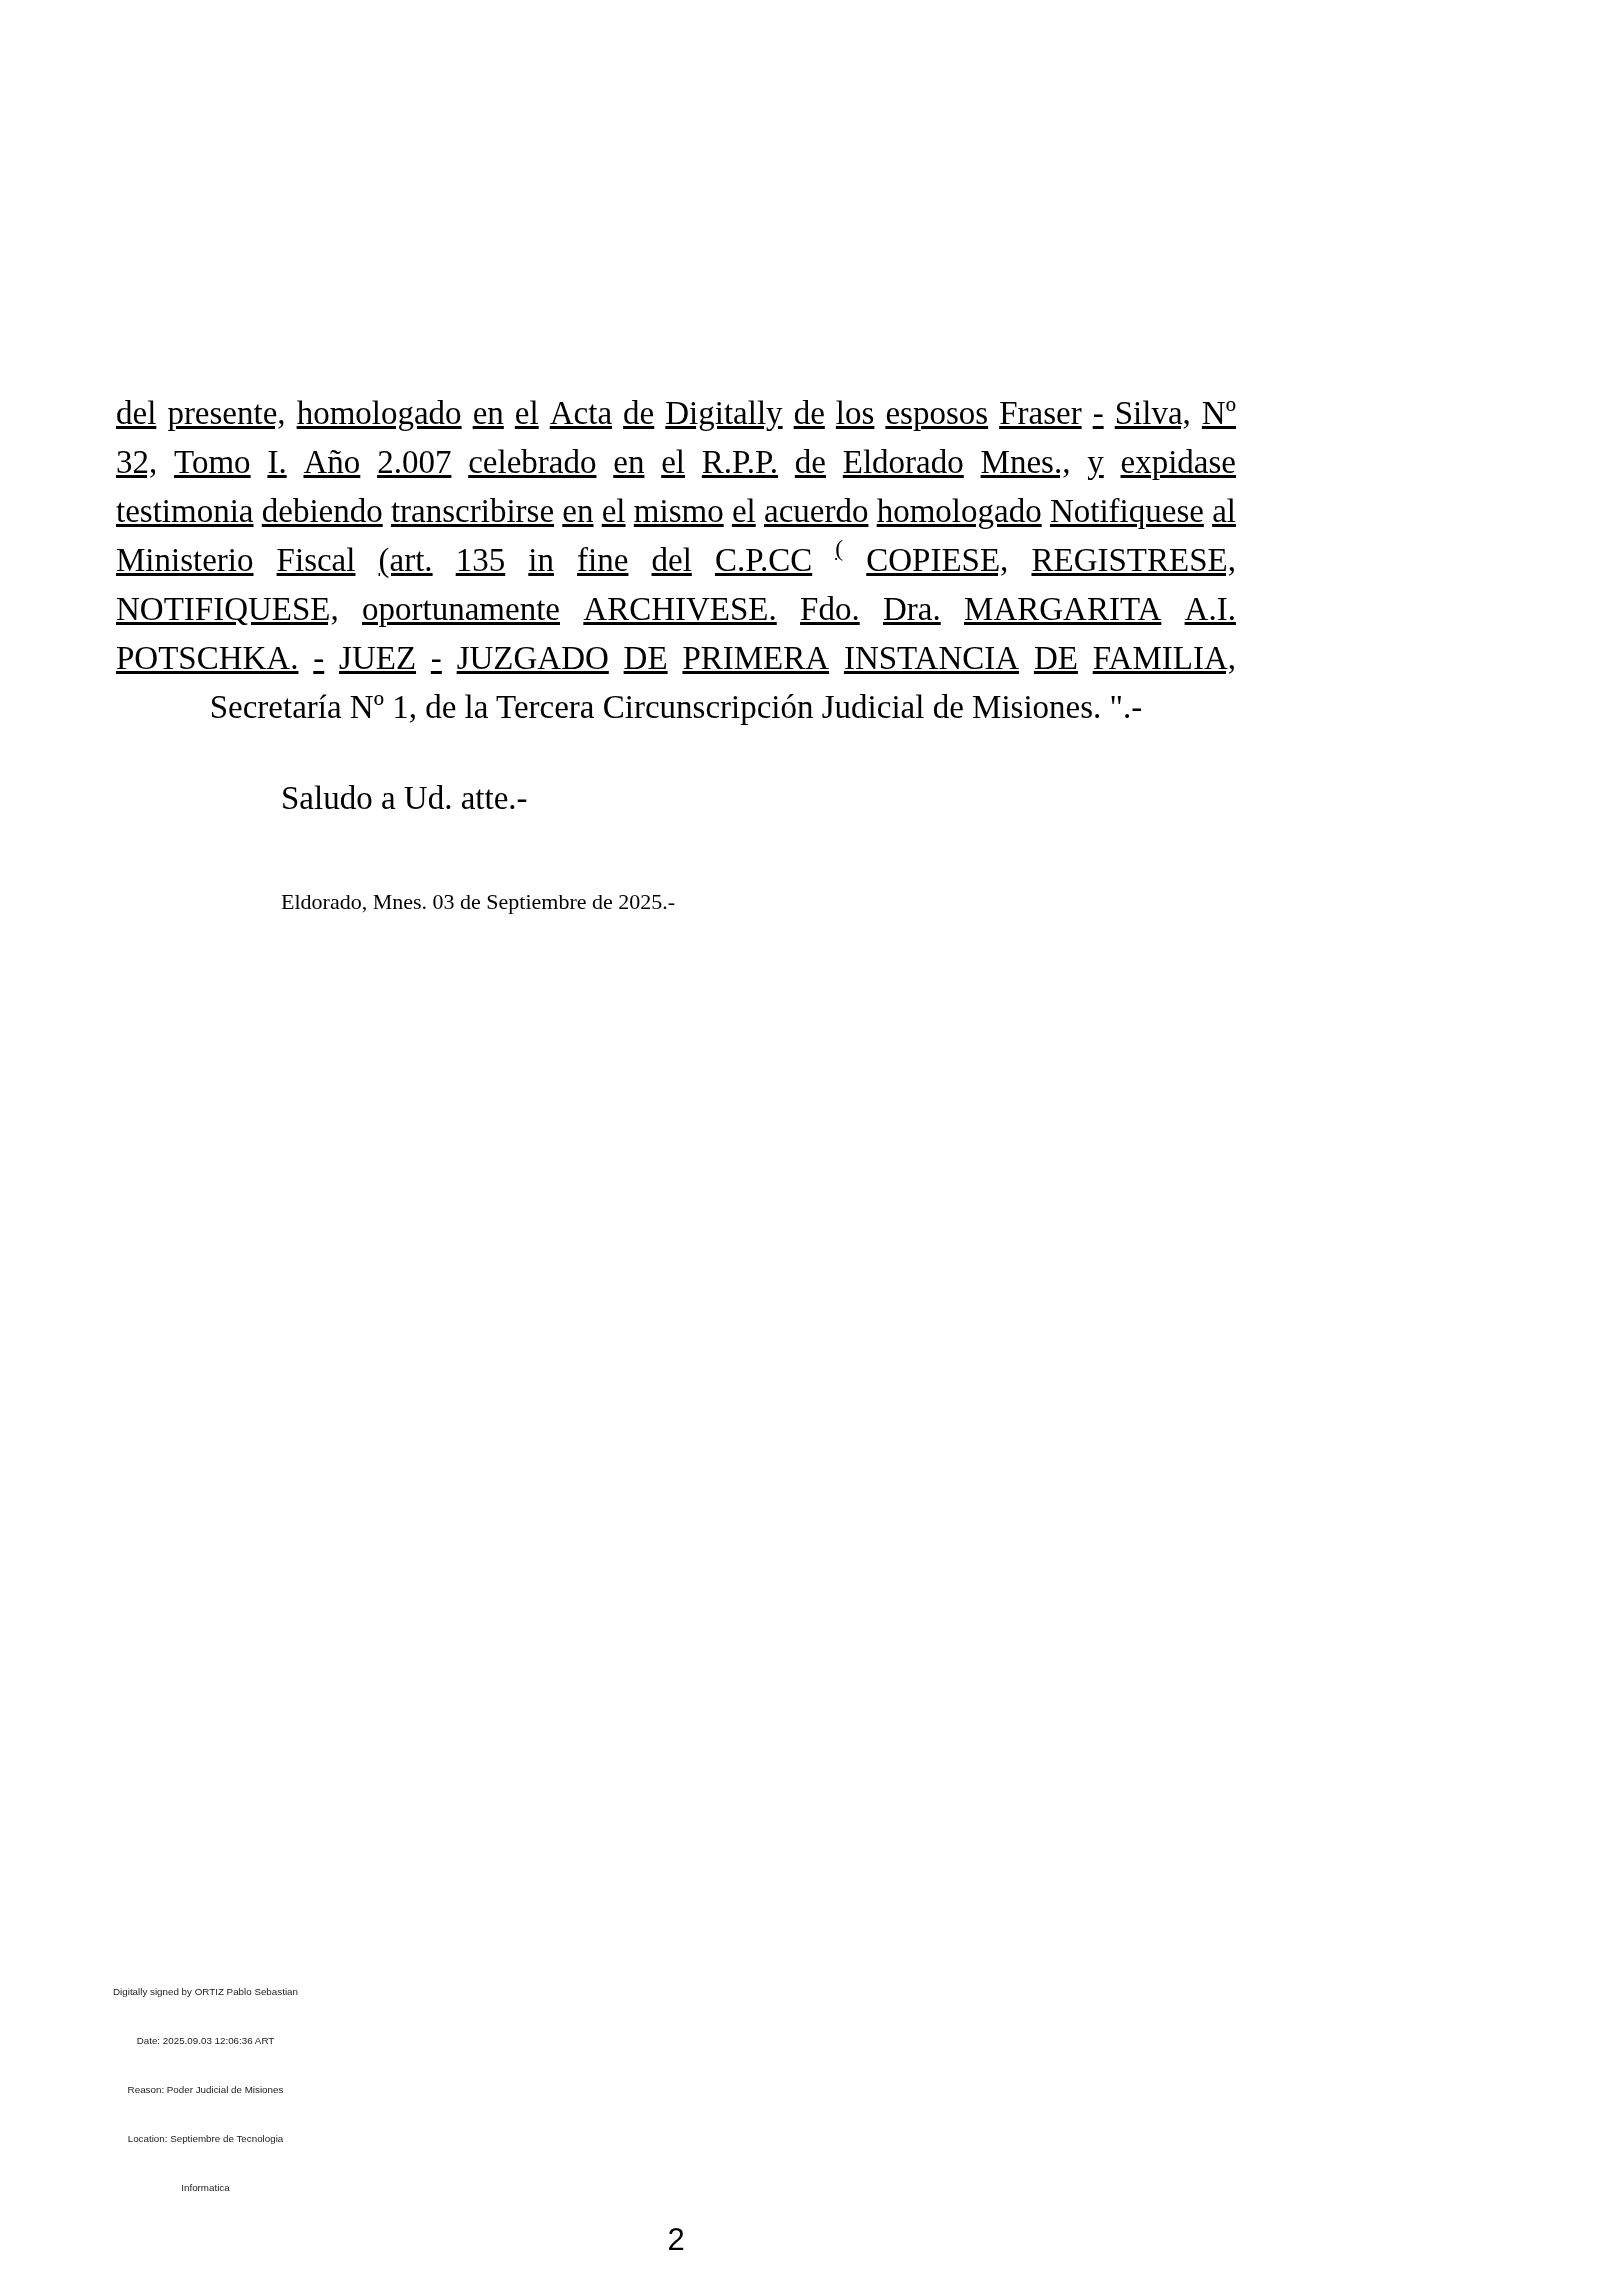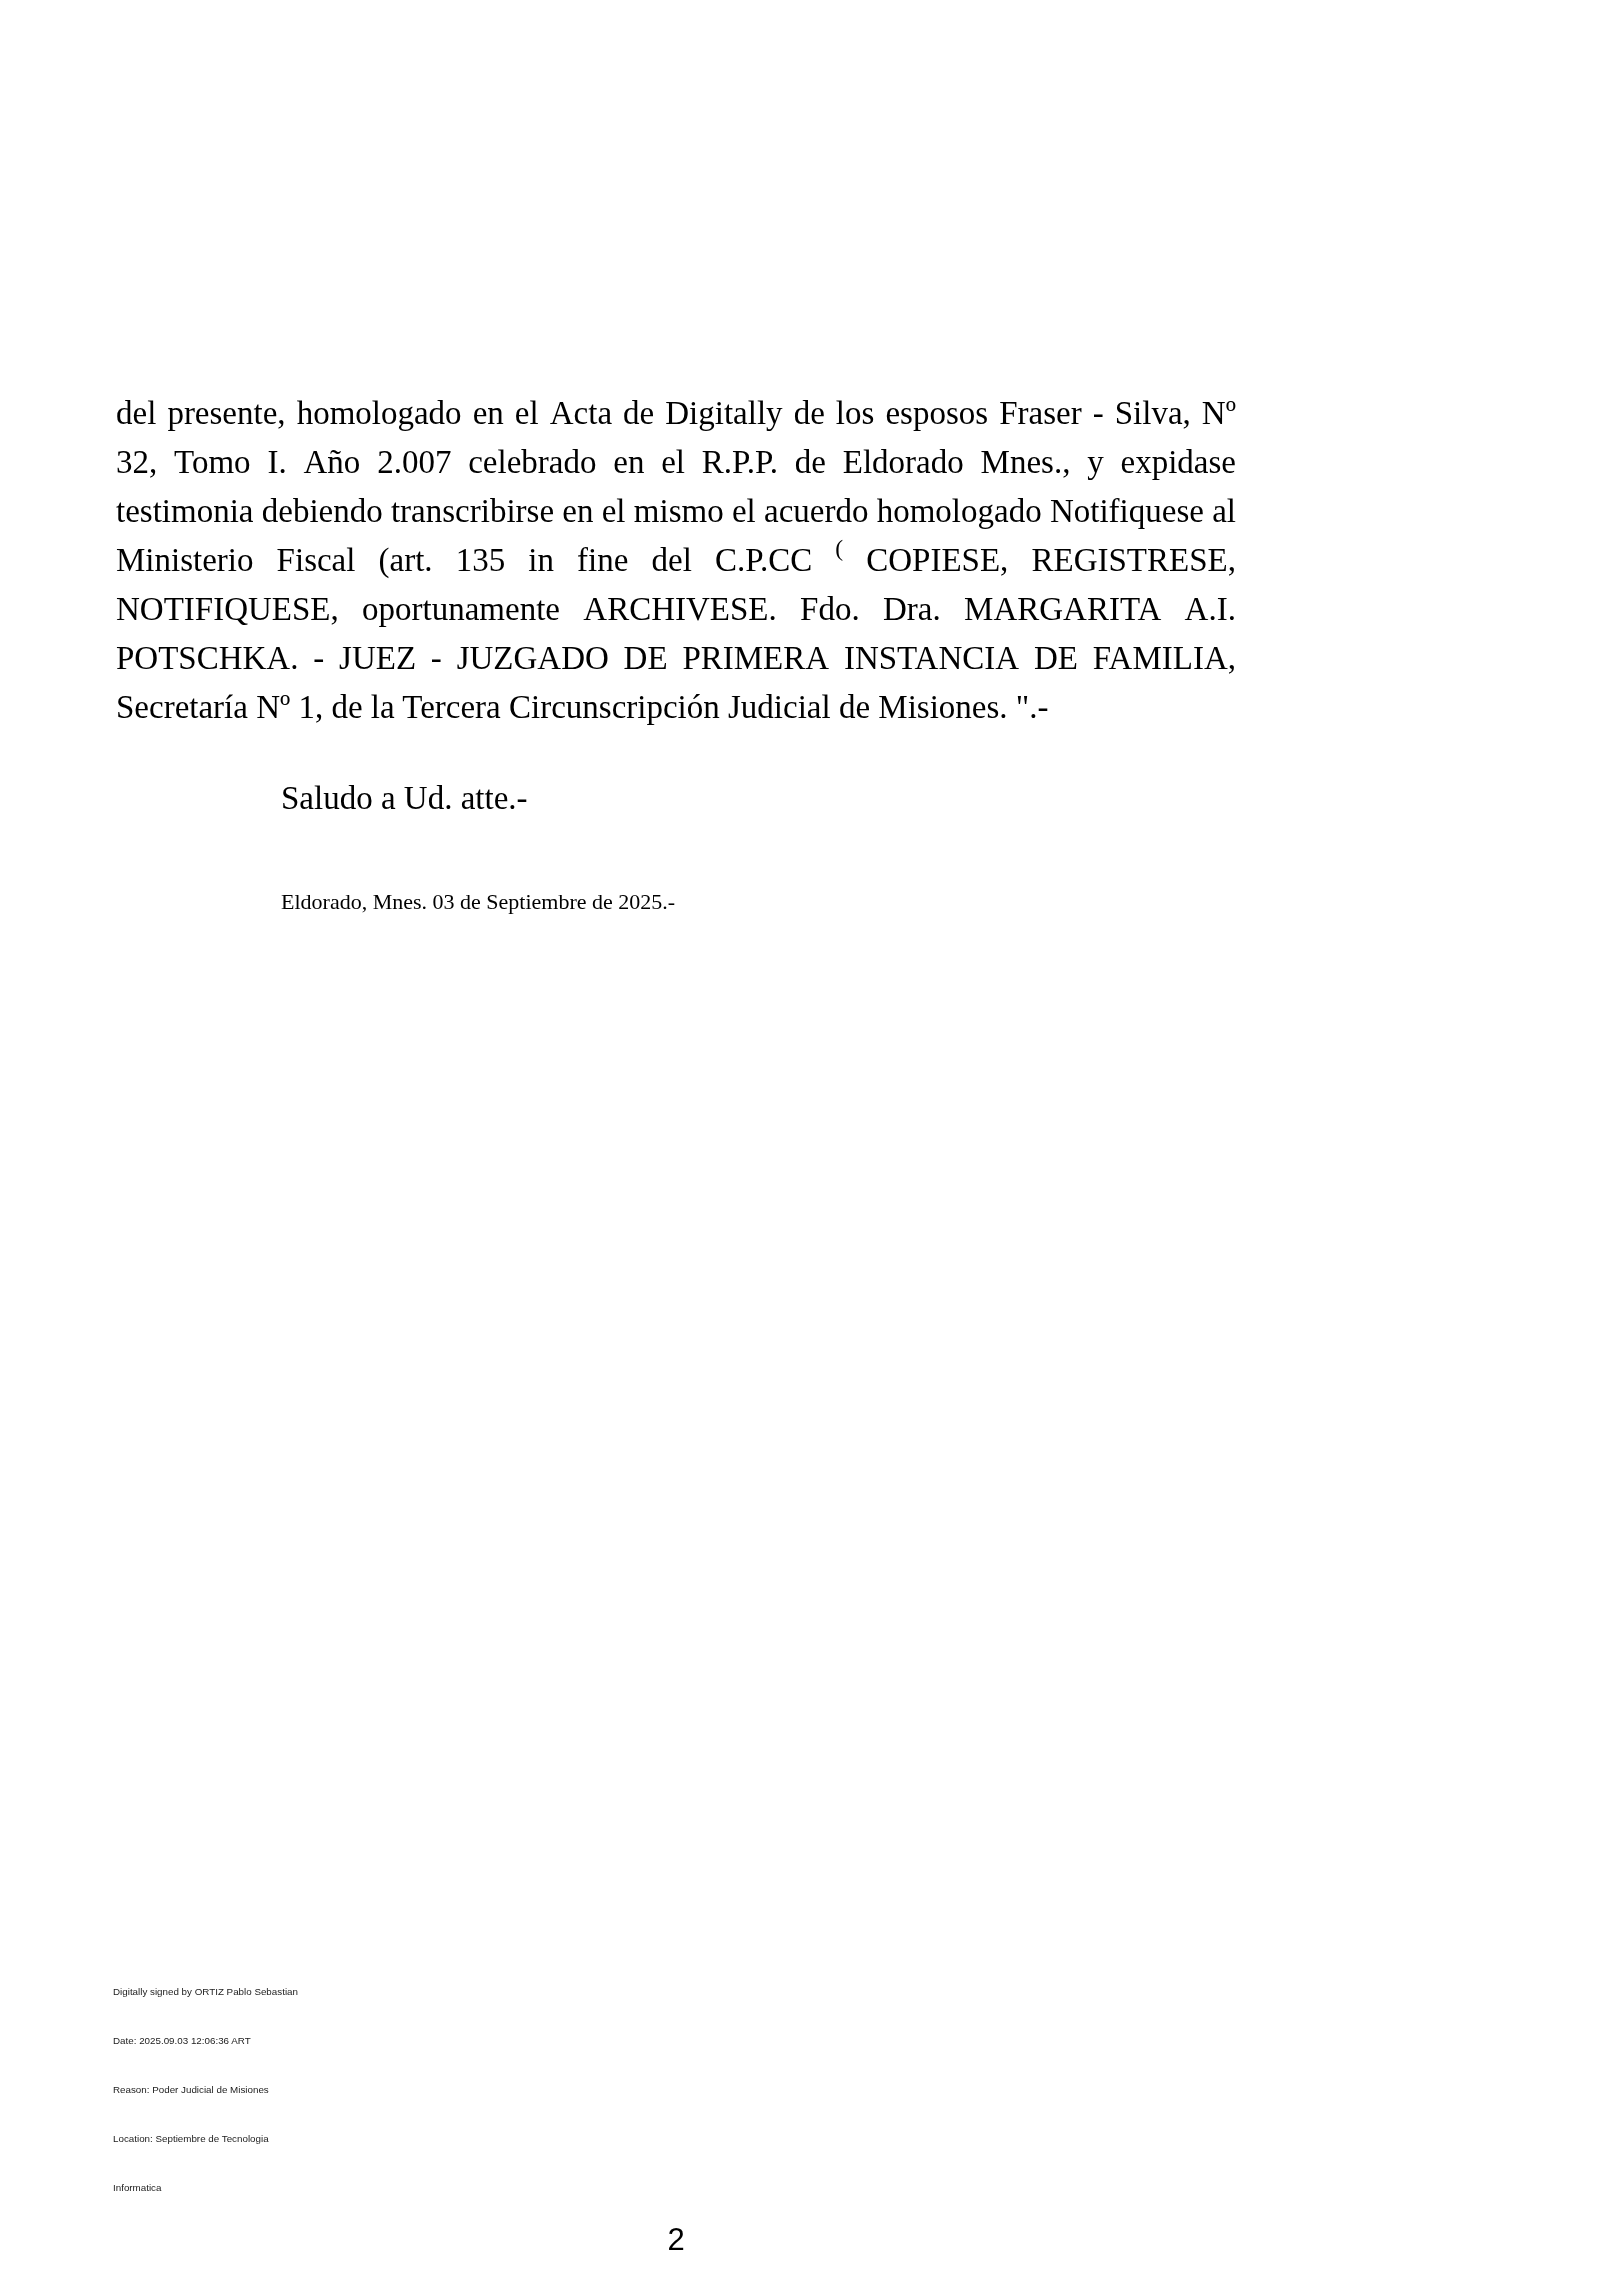"del" .jline { text-decoration: none -> underline }
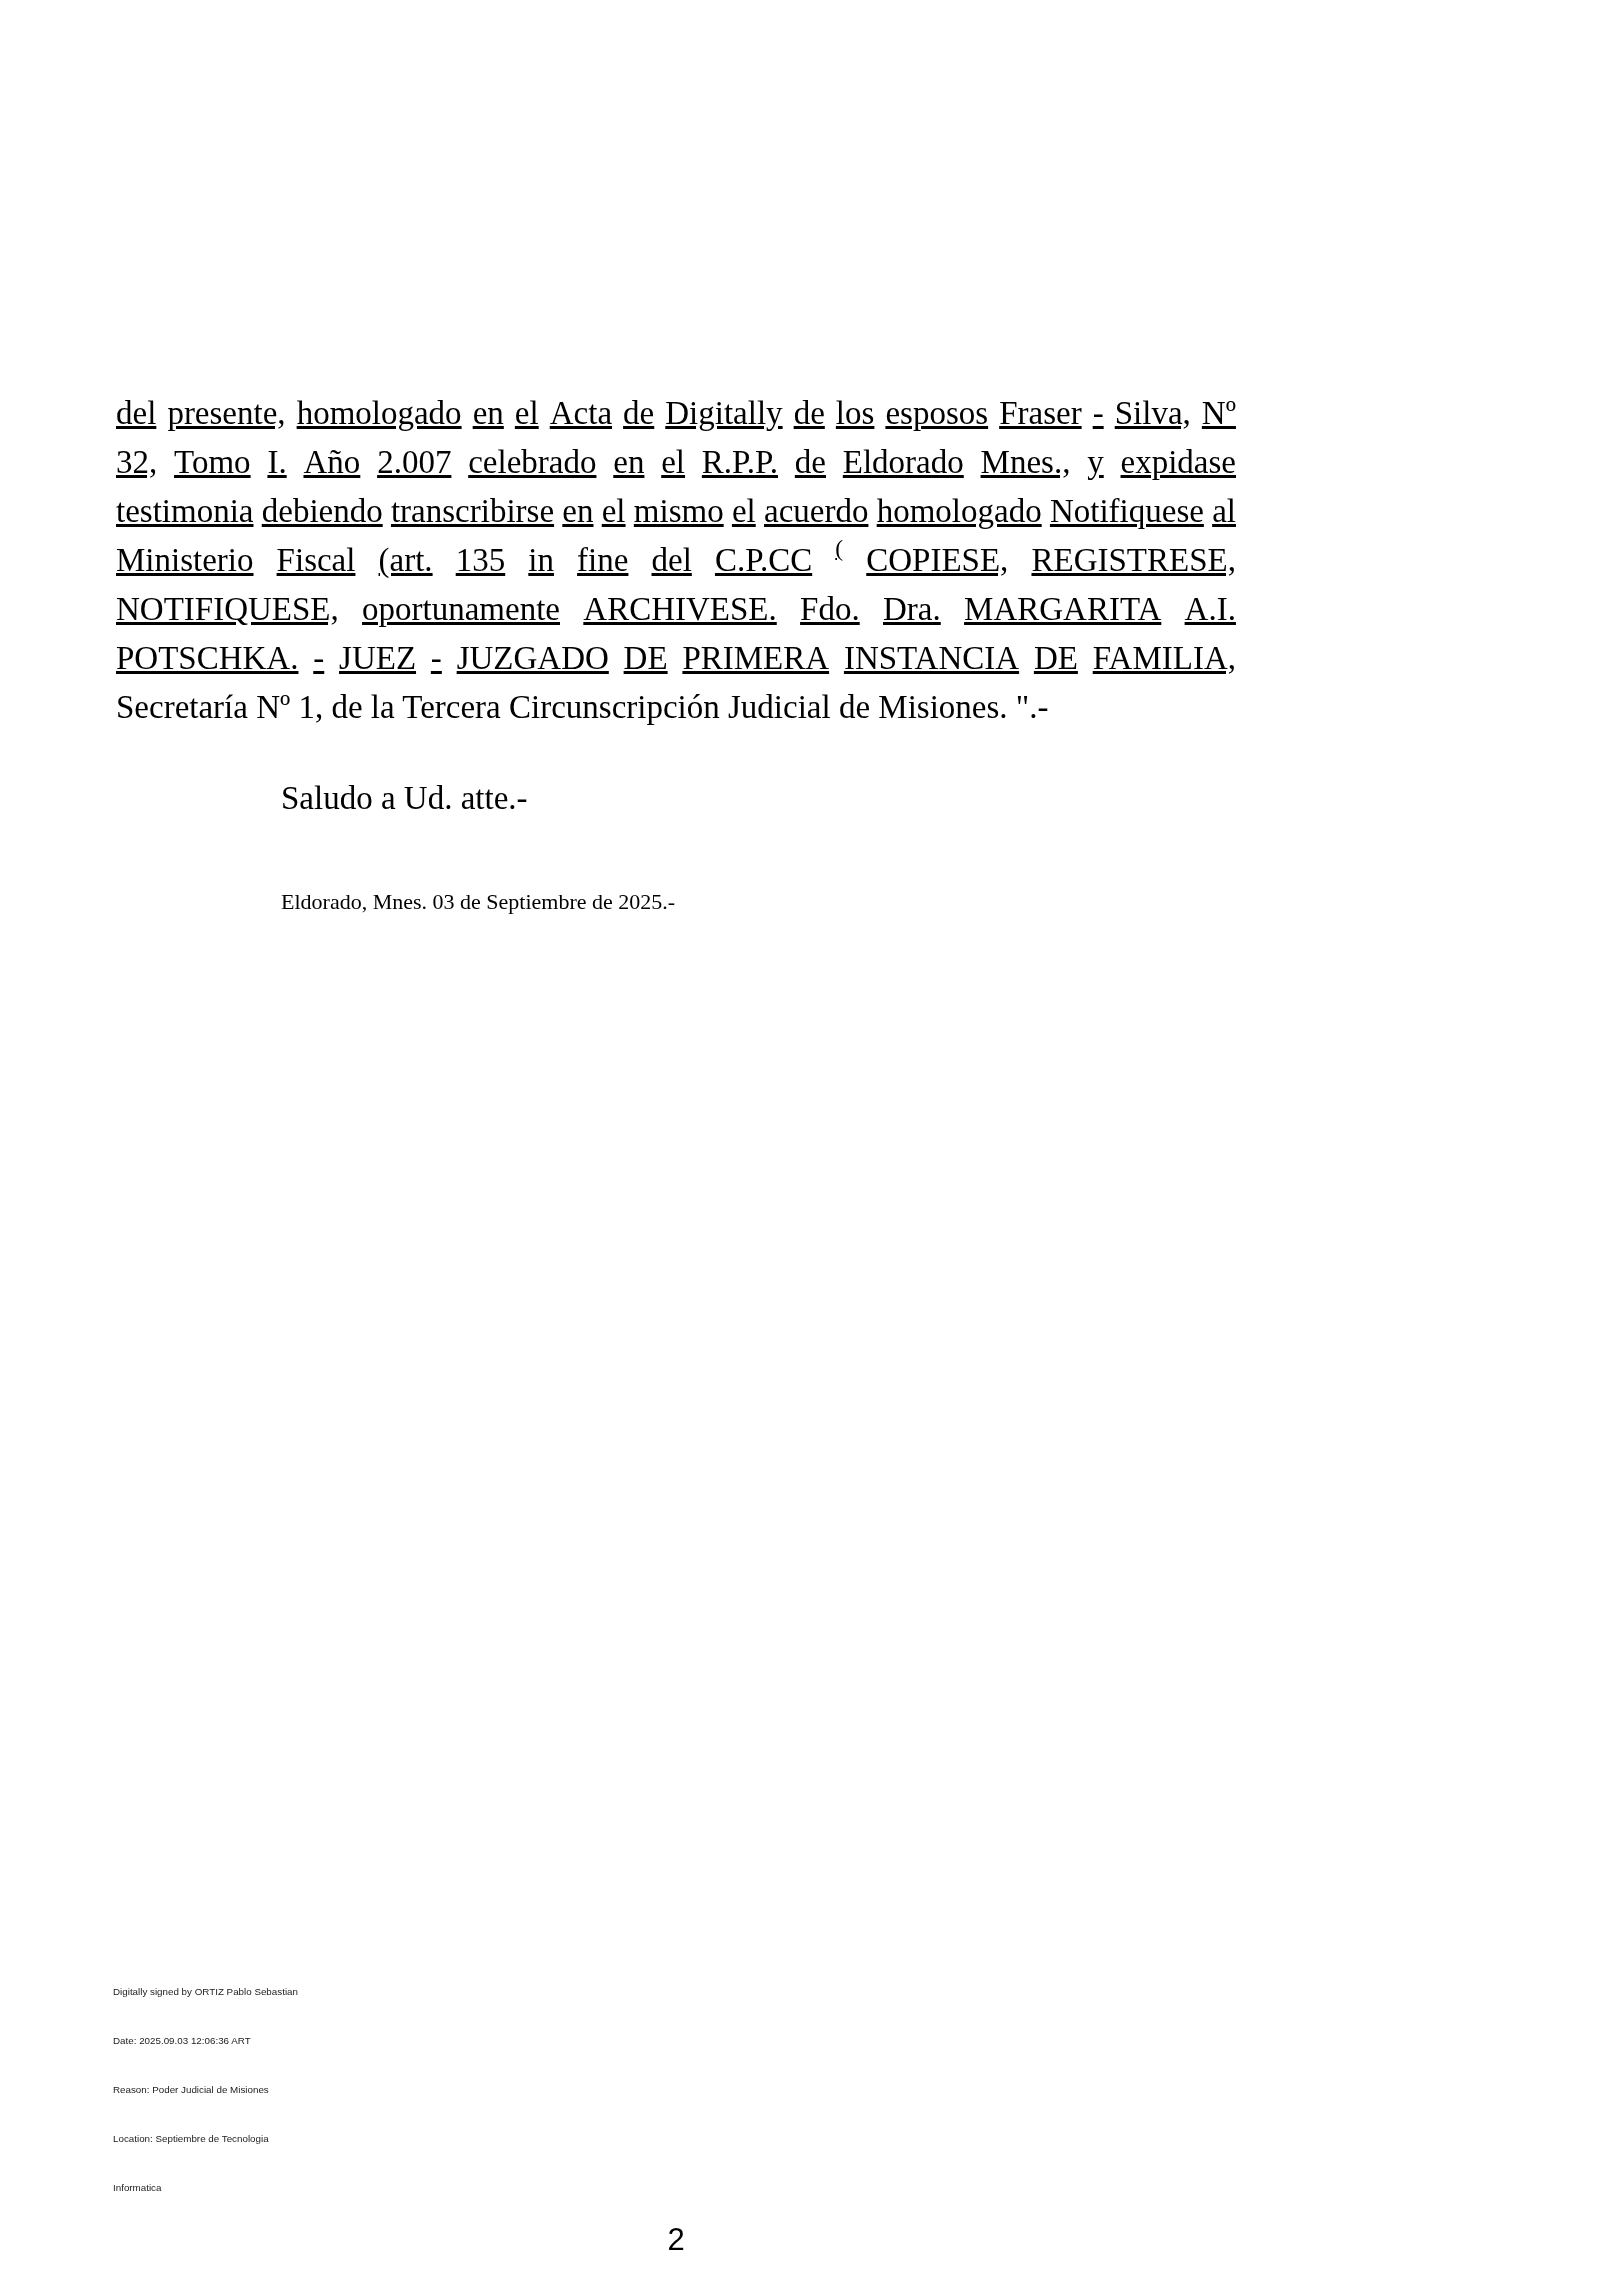"Secretaría Nº 1, de la" .pline { text-align: left -> center }
